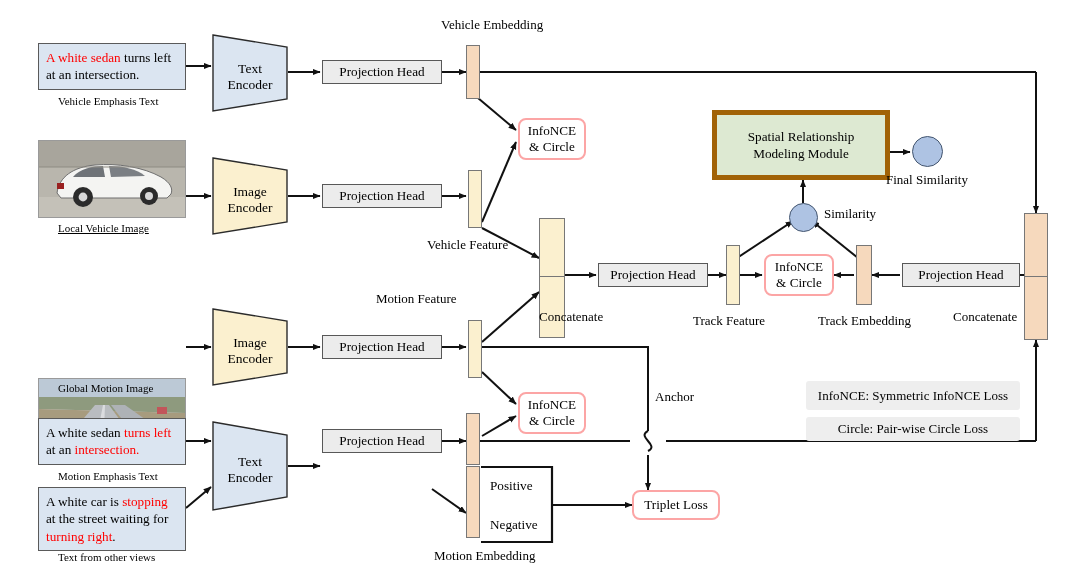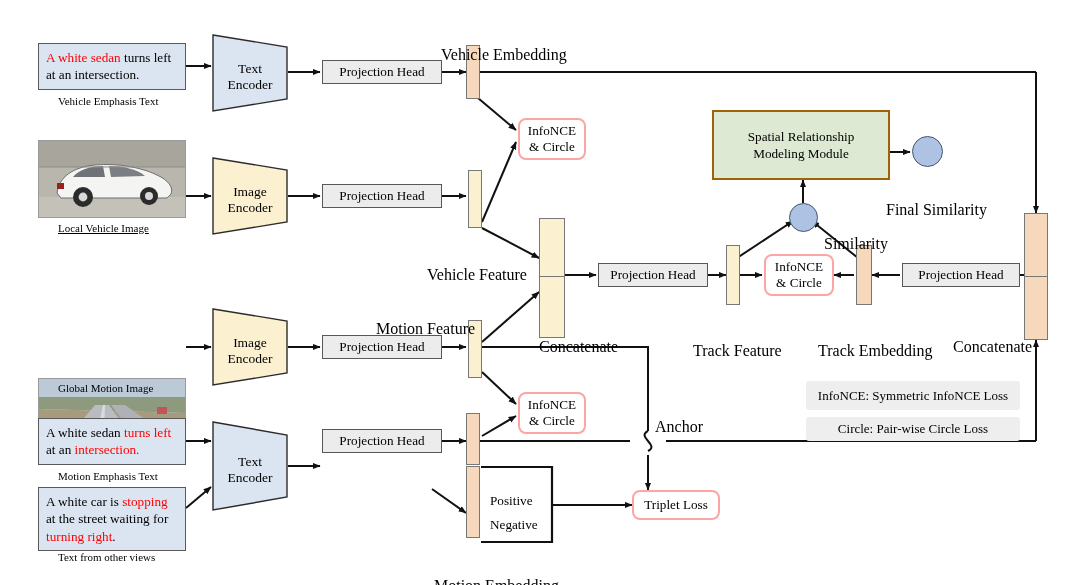"Vehicle Embedding" .flab { font-size: 16px -> 13px; margin-top: 29px -> none }
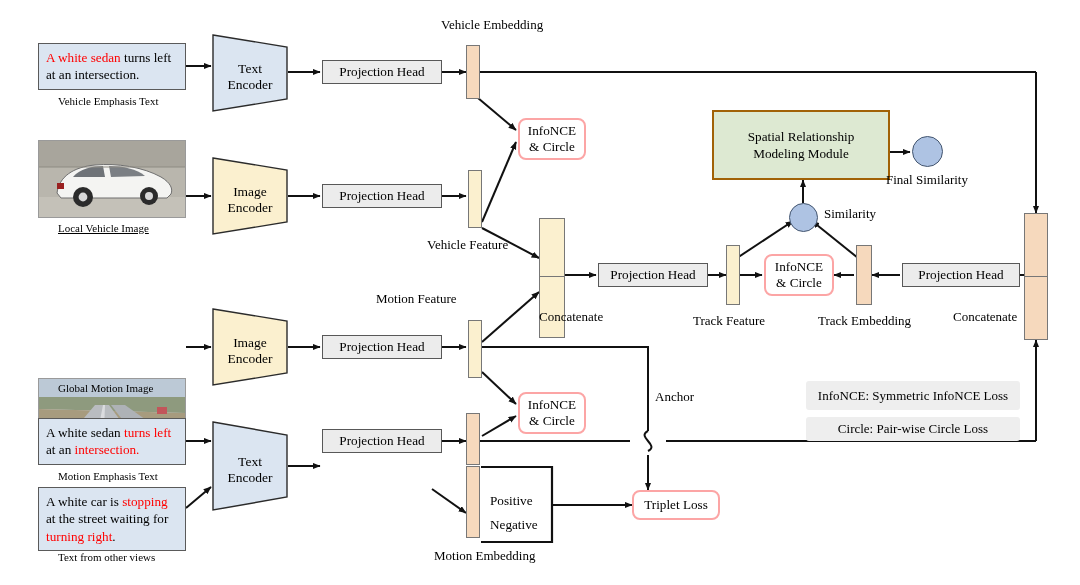"Spatial Relationship" .module { border: 2px solid #a16207 -> 5px solid #a16207 }
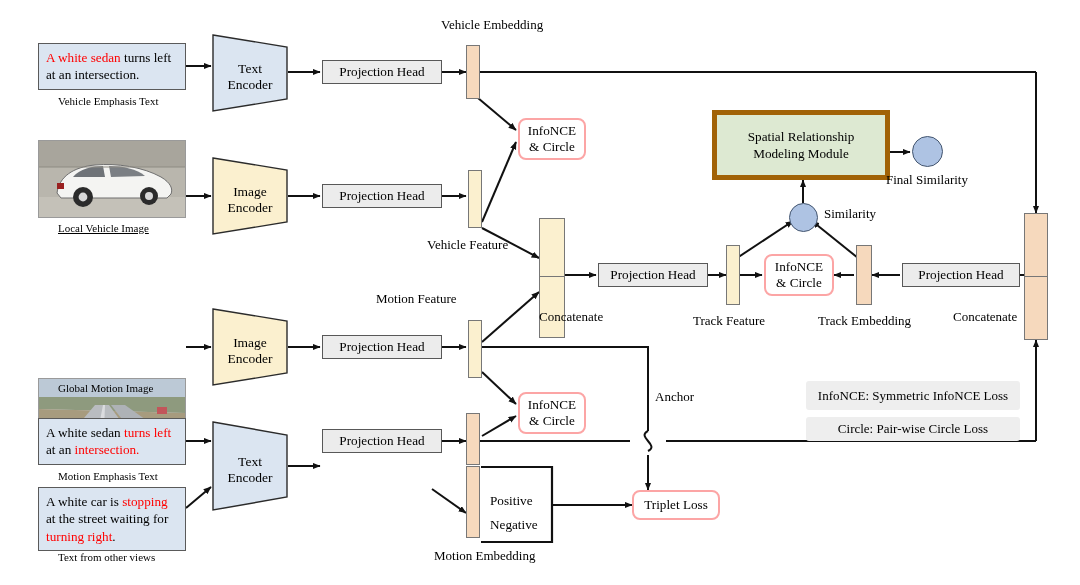"Positive" div.pnlab { margin-top: 15px -> none }
